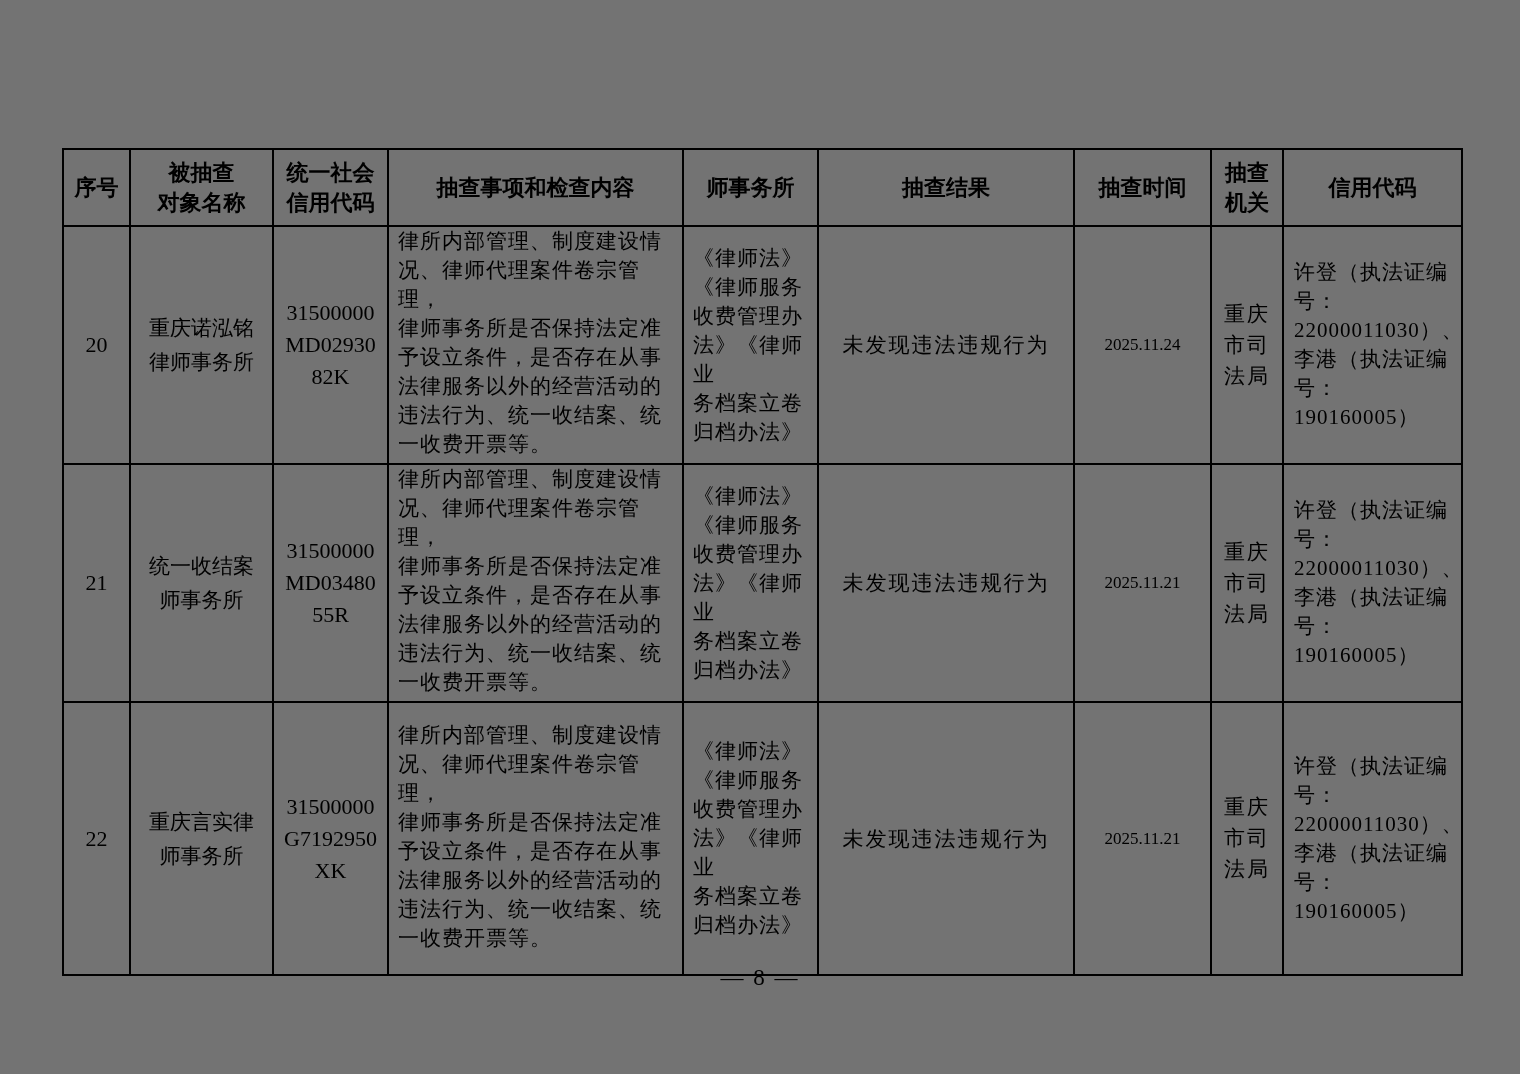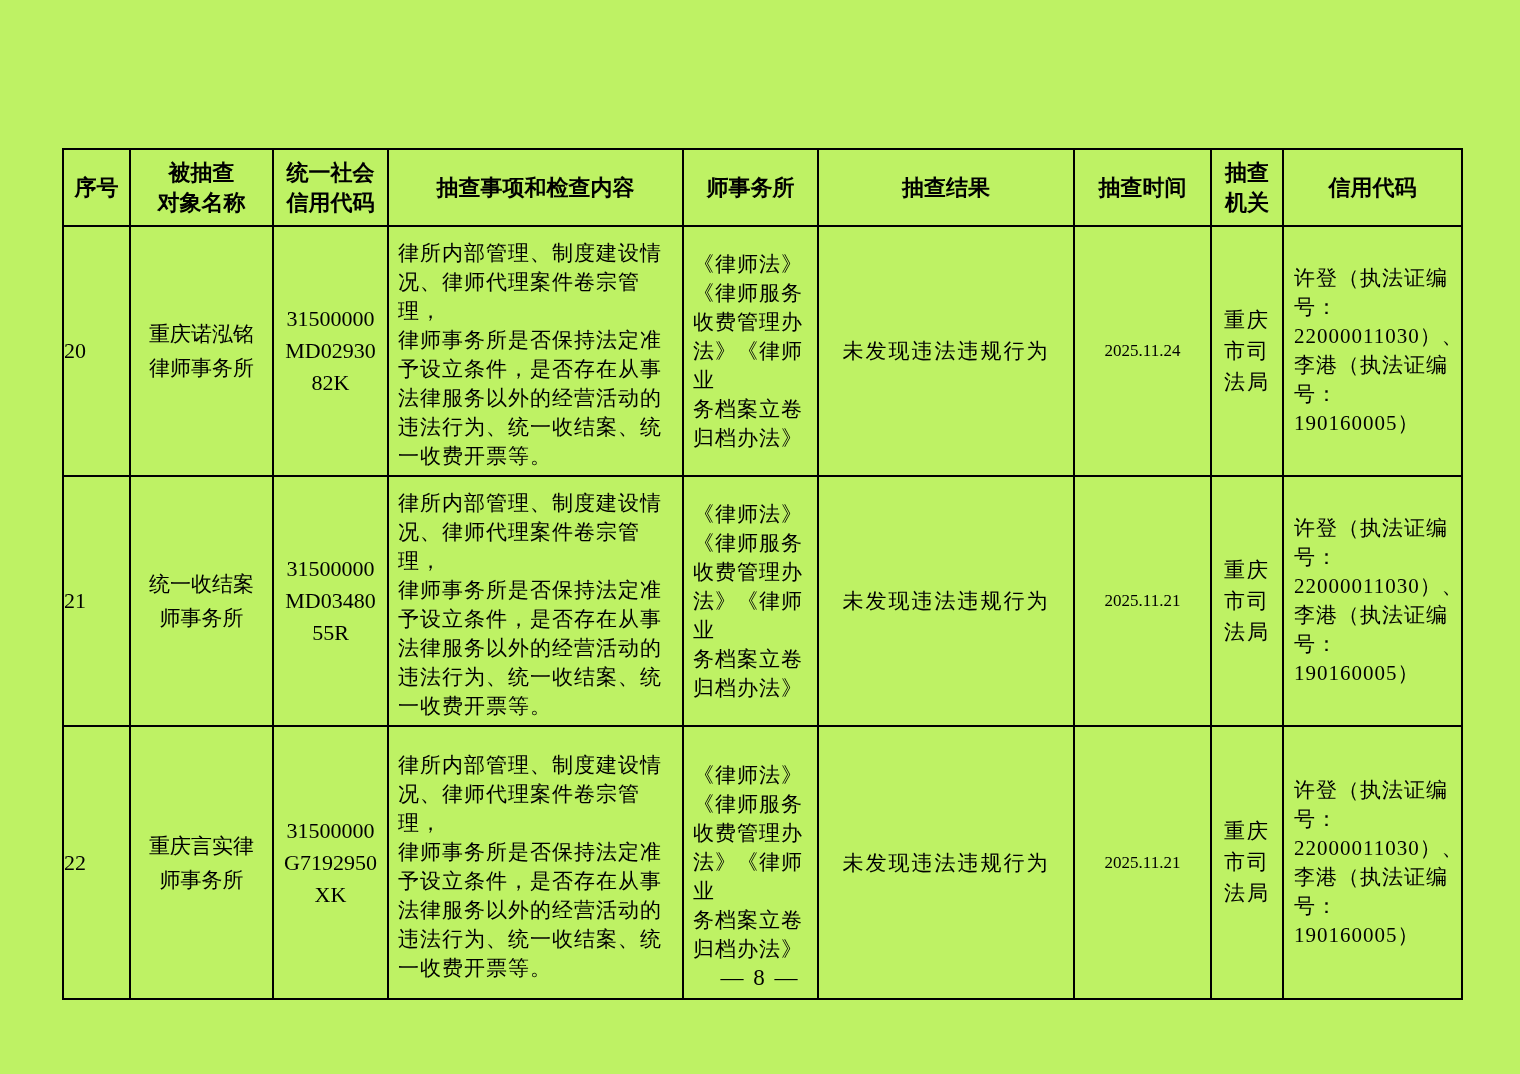"序号" .page { background: #bef264 -> #737373 }
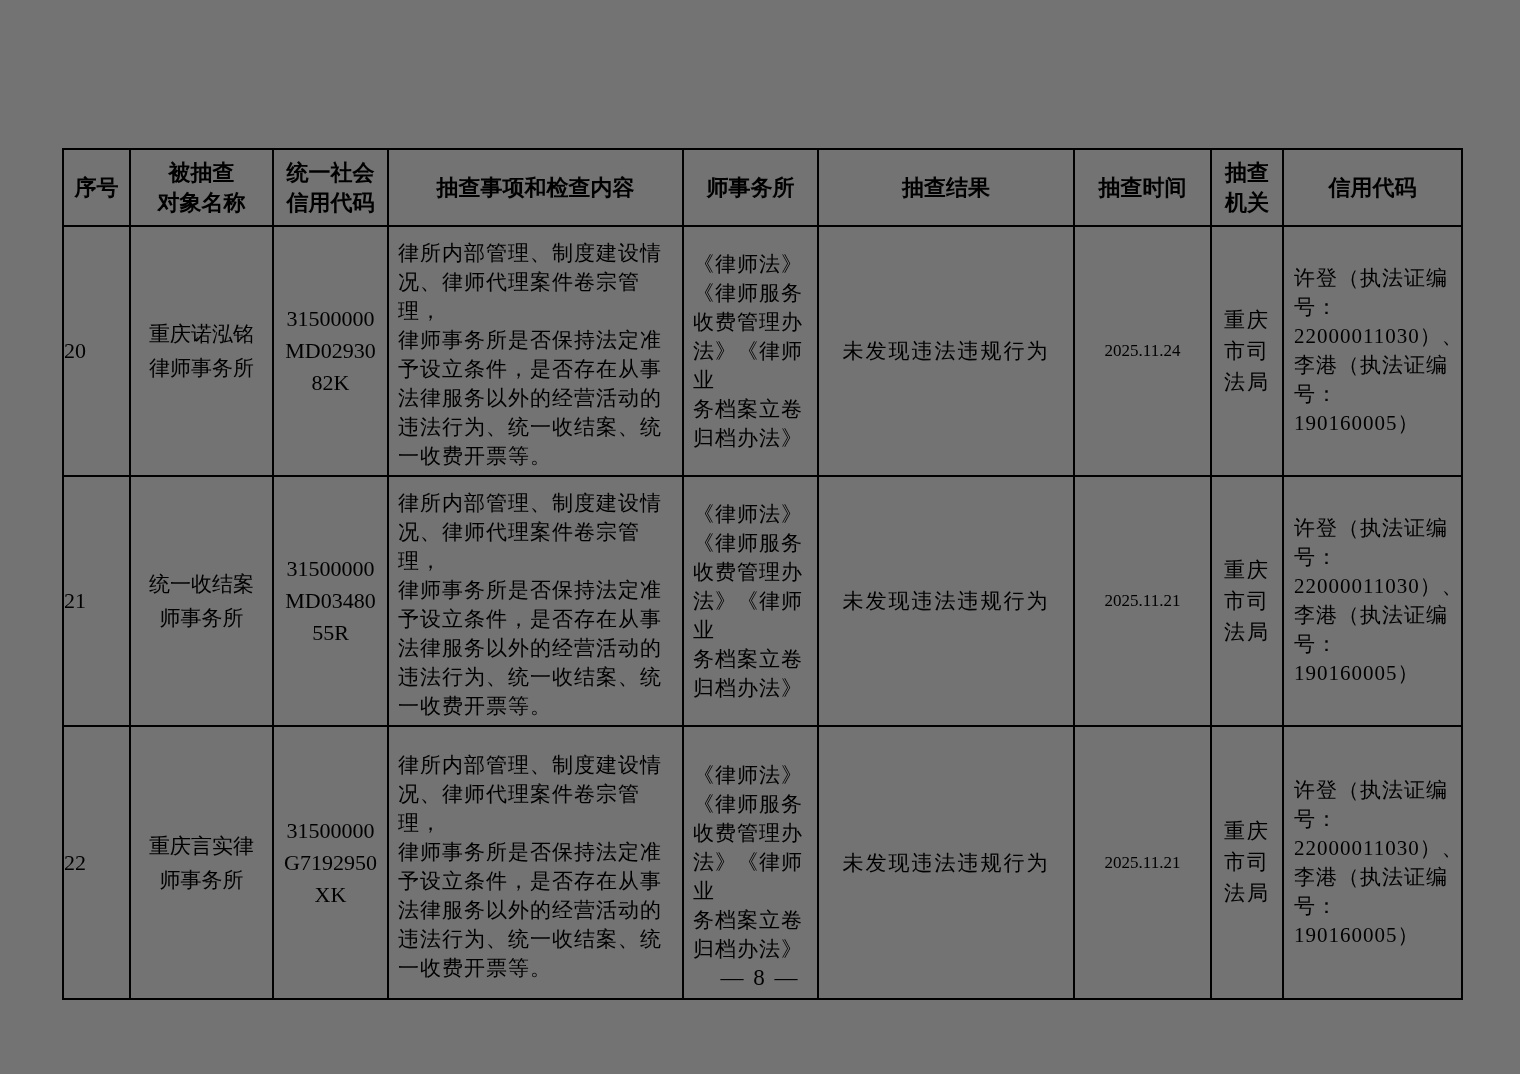"律所内部管理、制度建设情" td.c-items { padding: 12px 7px 4px 9px -> 0 7px 4px 9px }
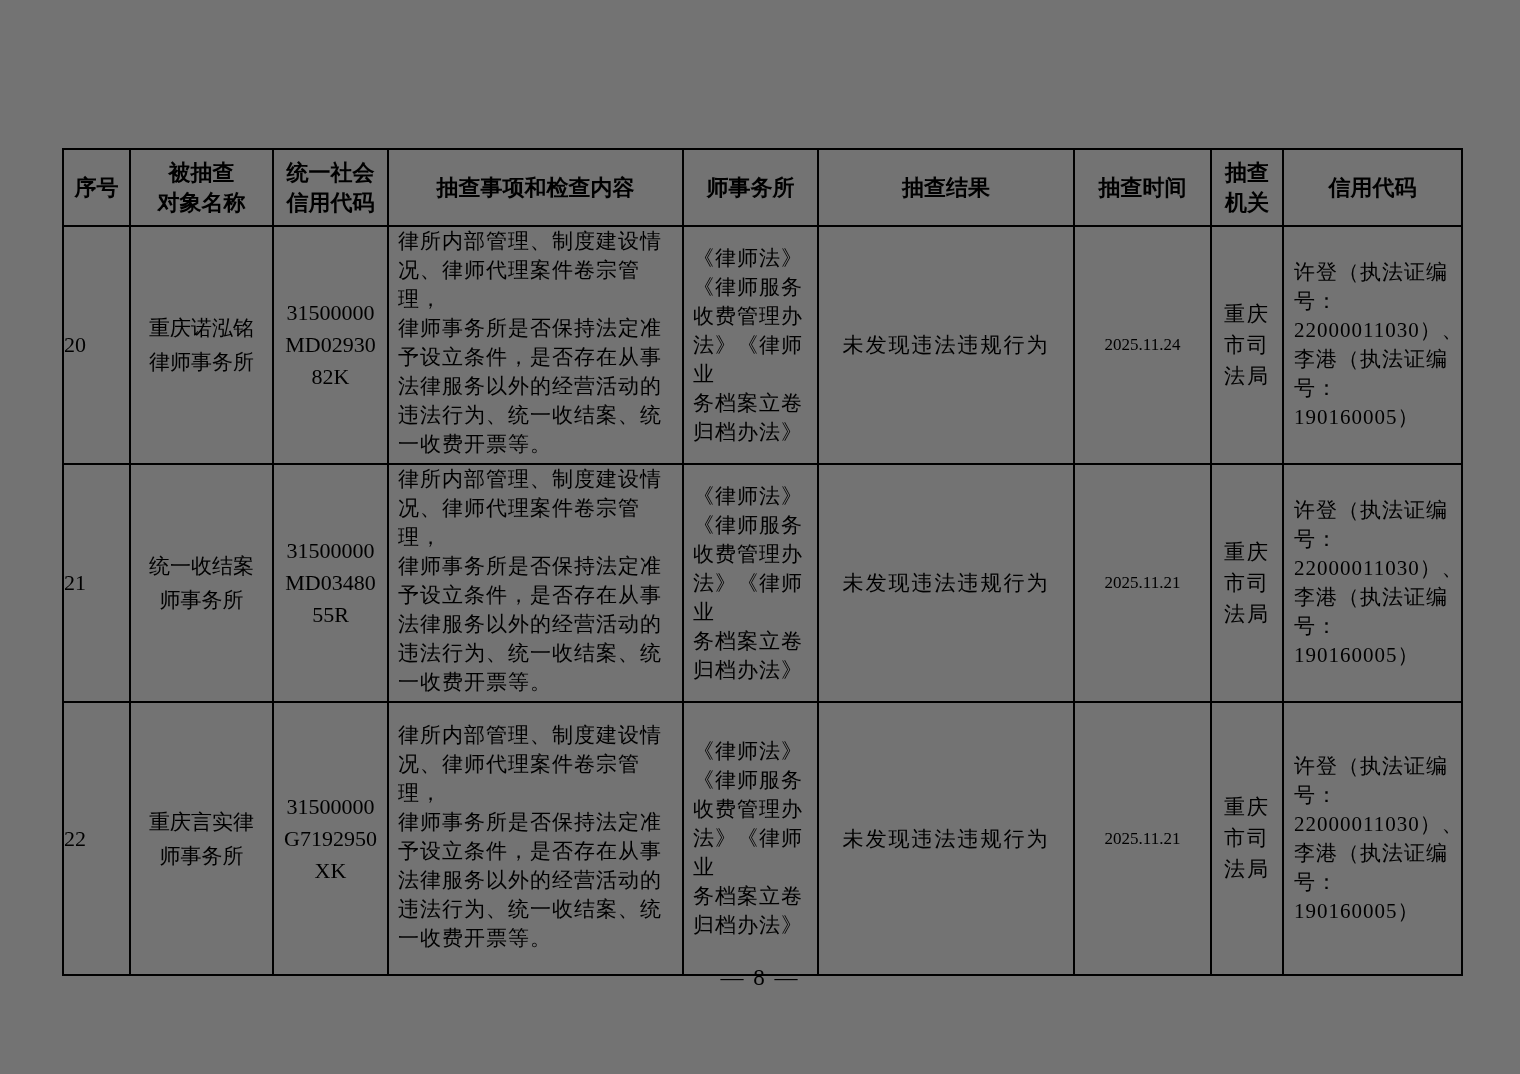"20" td.c-index { text-align: none -> center }
